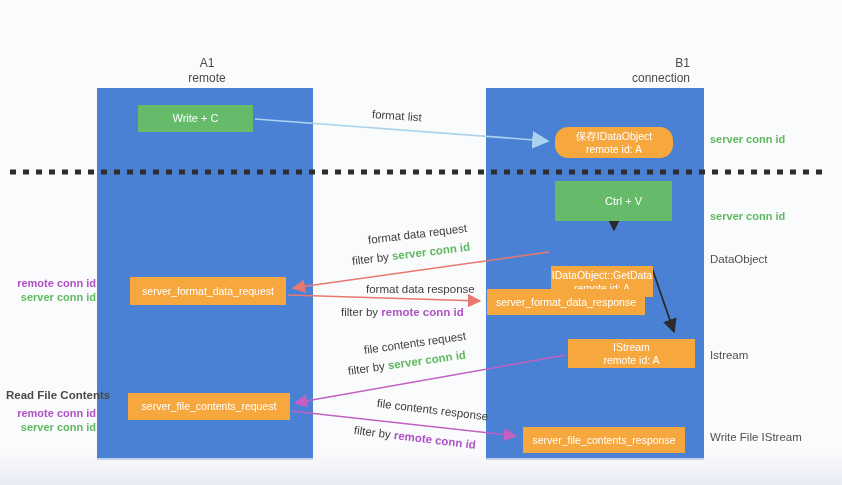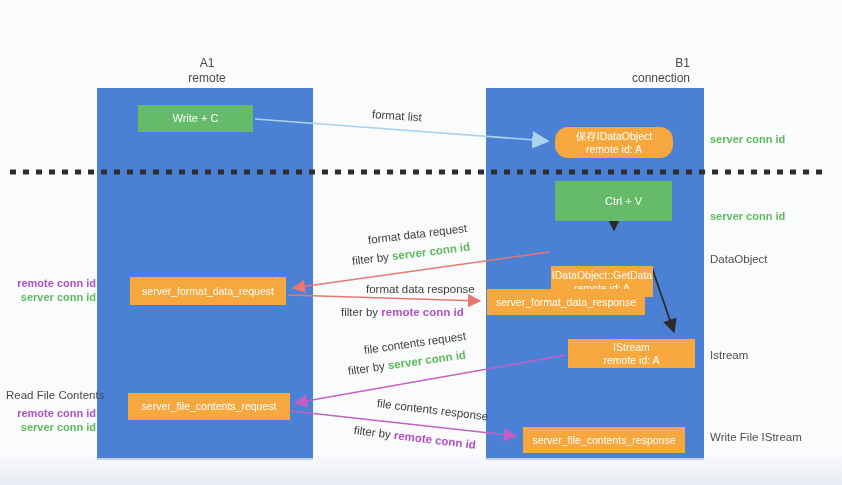"Read File Contents" .side-left .gray { font-weight: normal -> bold }
